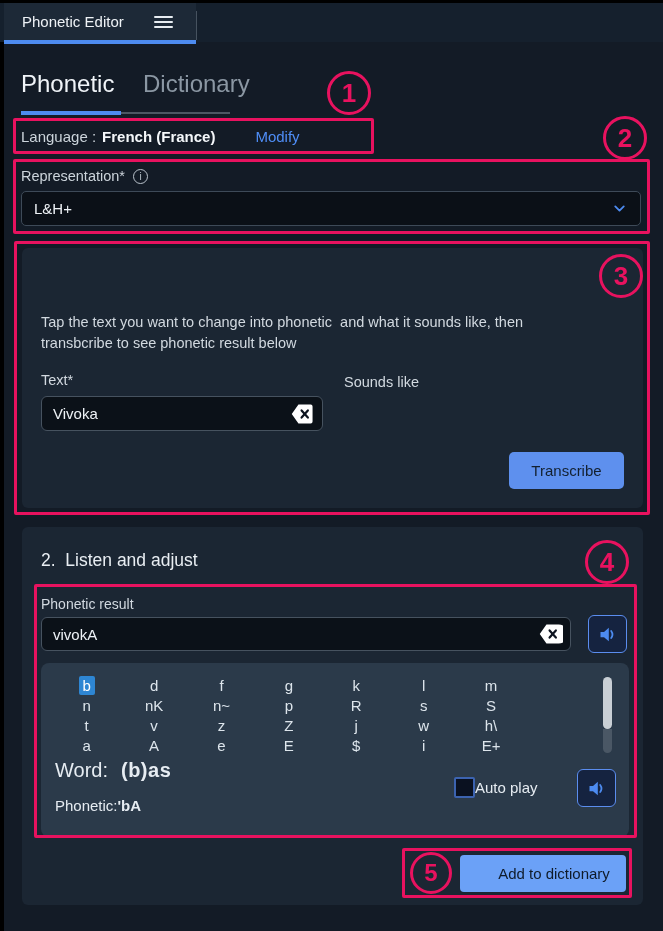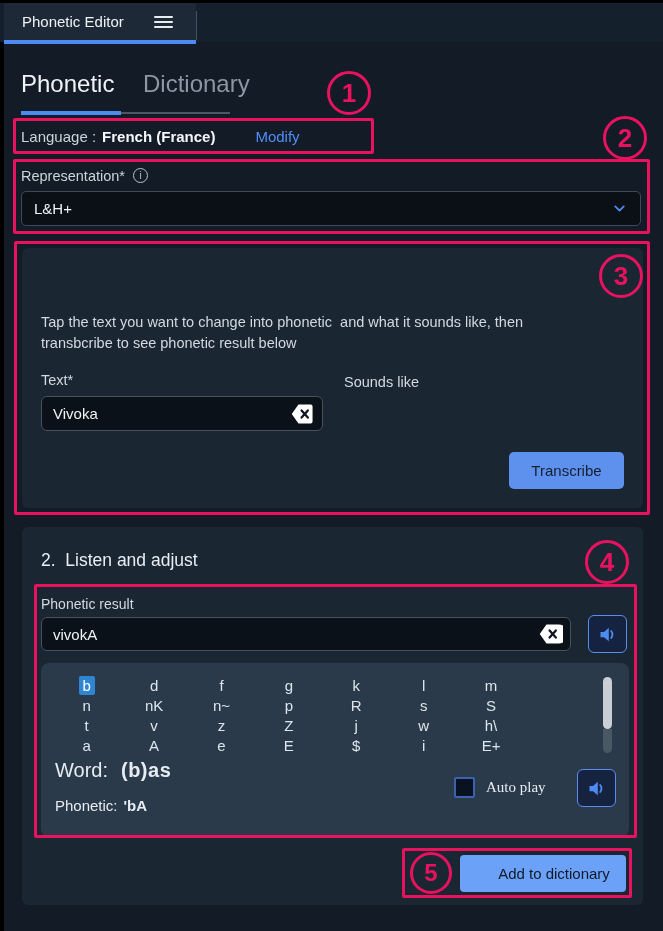"Representation*" .rep-label-row { align-items: none -> center }
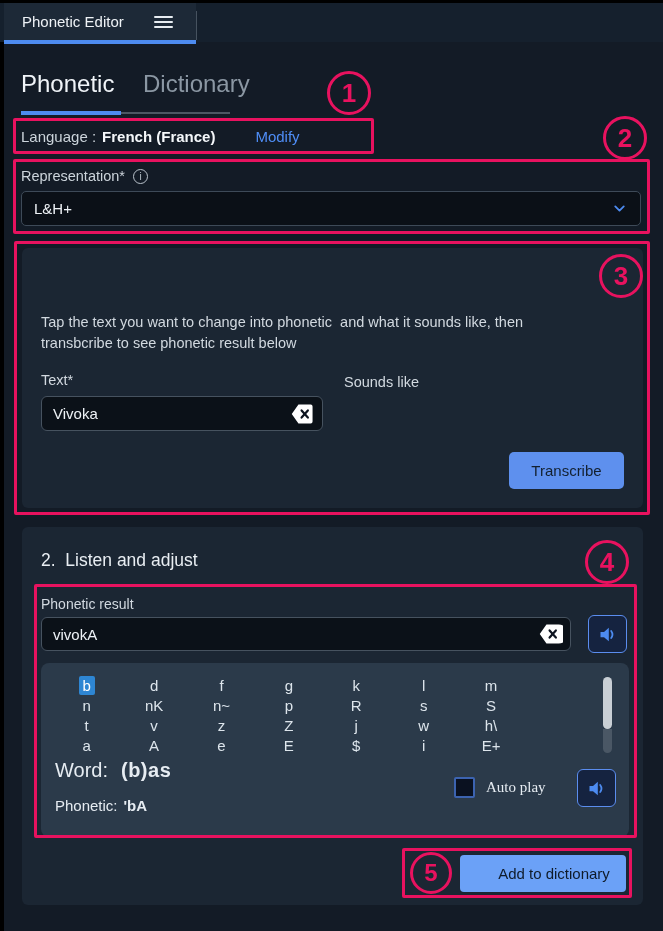"Auto play" .autoplay { font-family: Liberation Serif, serif -> none; gap: 11px -> none }
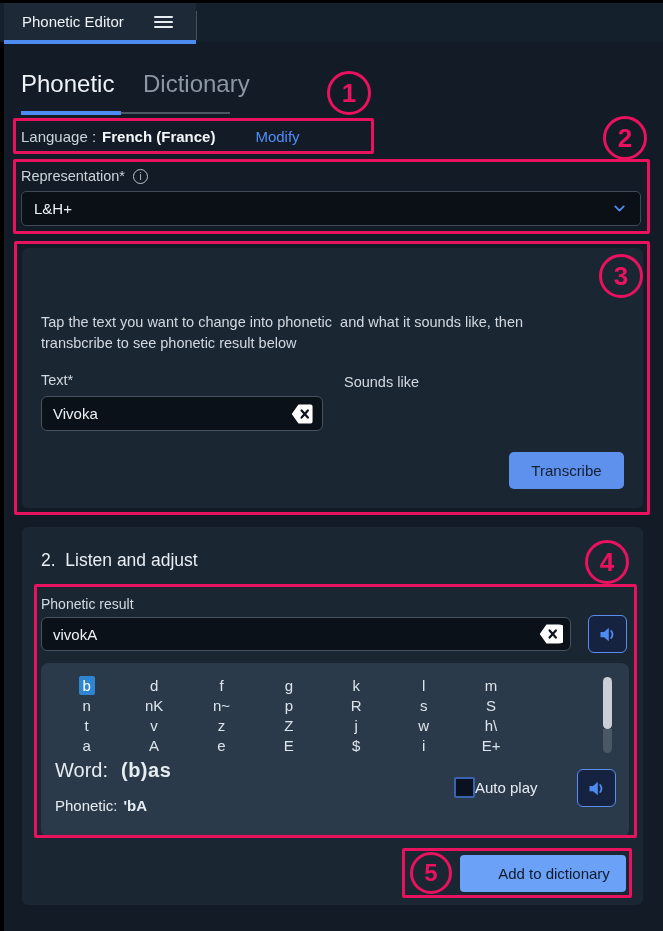"'bA" .phon-row b { margin-left: 6px -> 0 }
